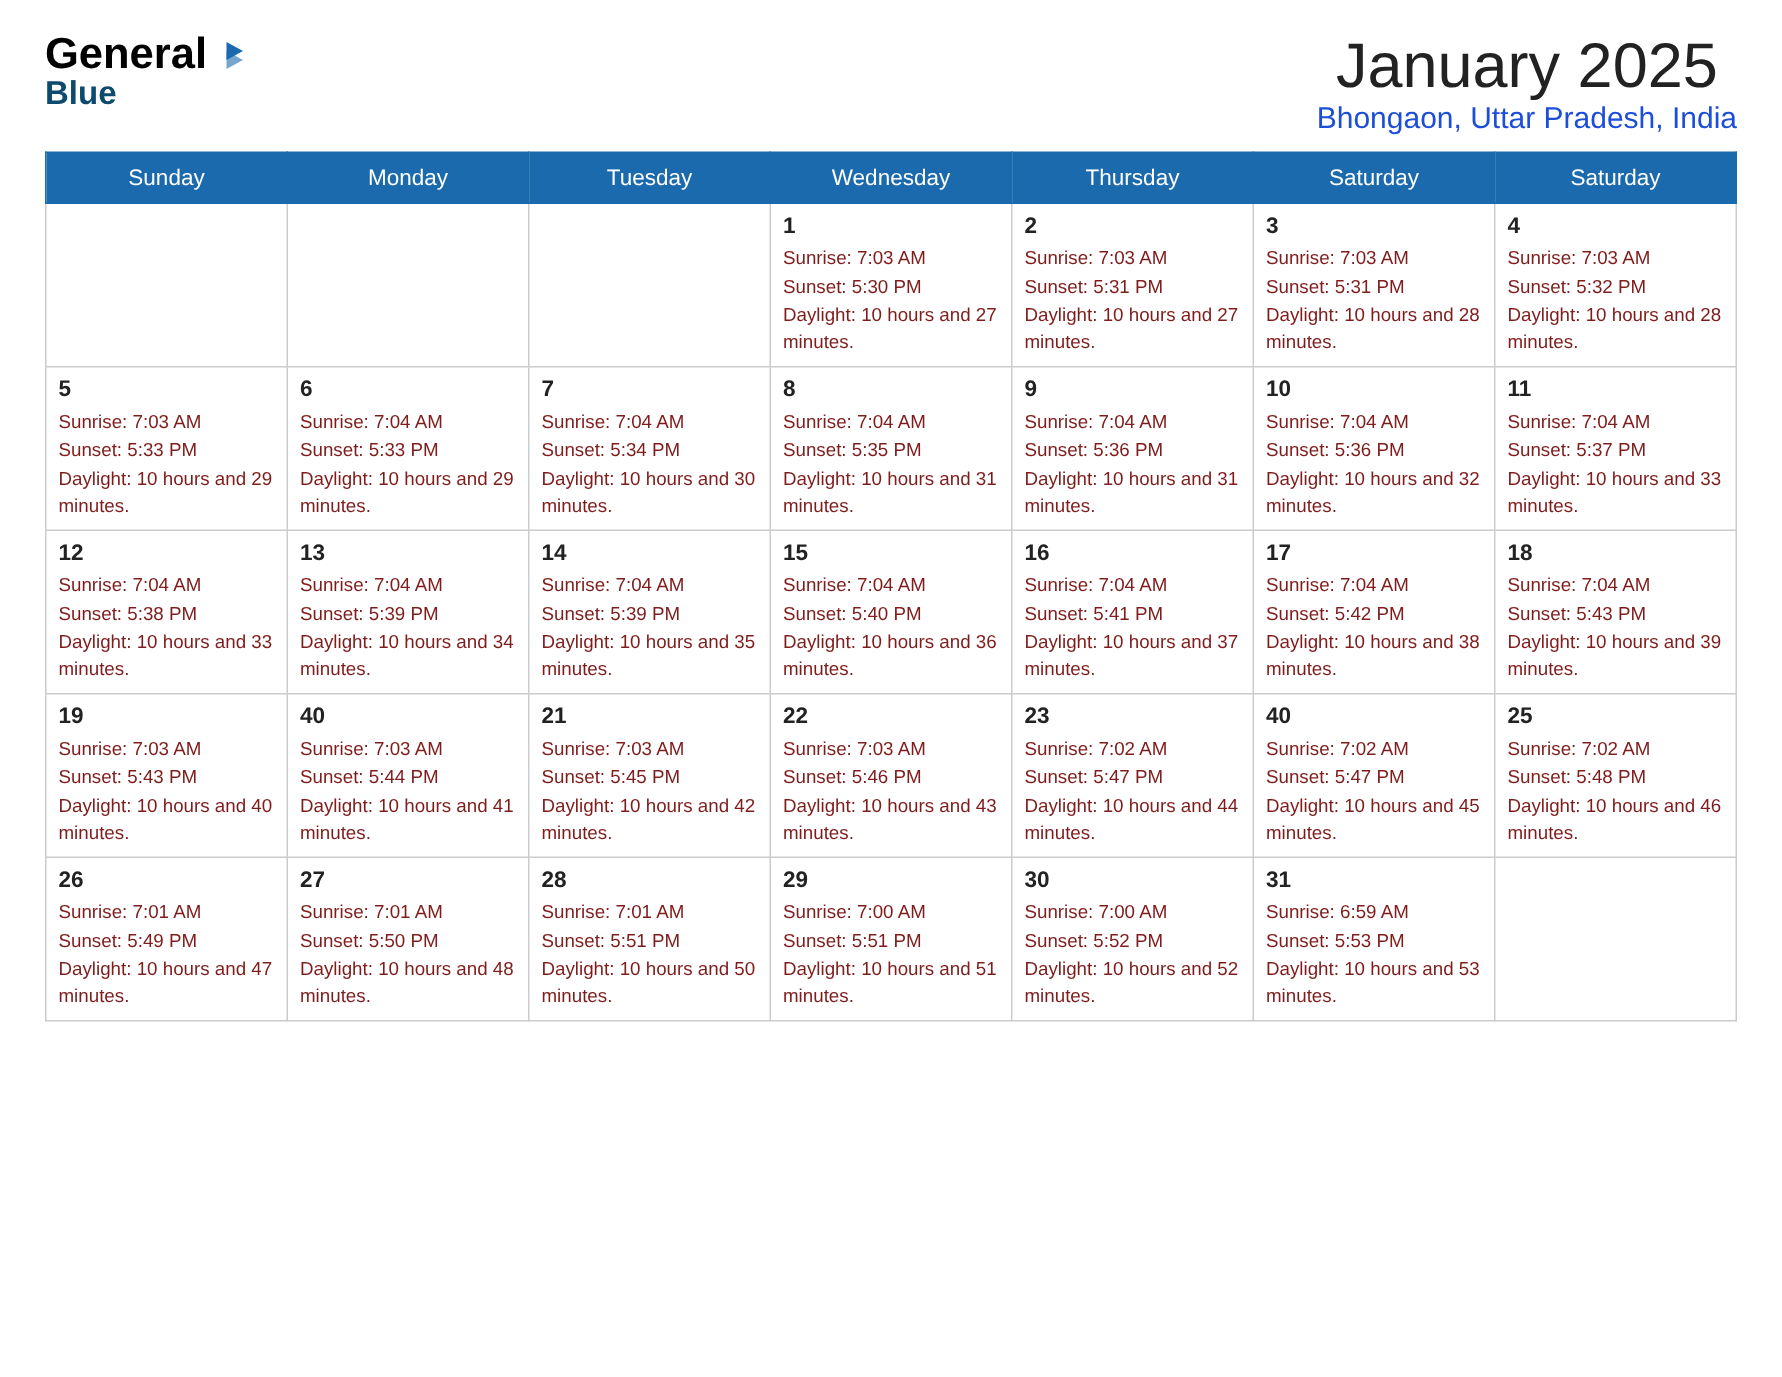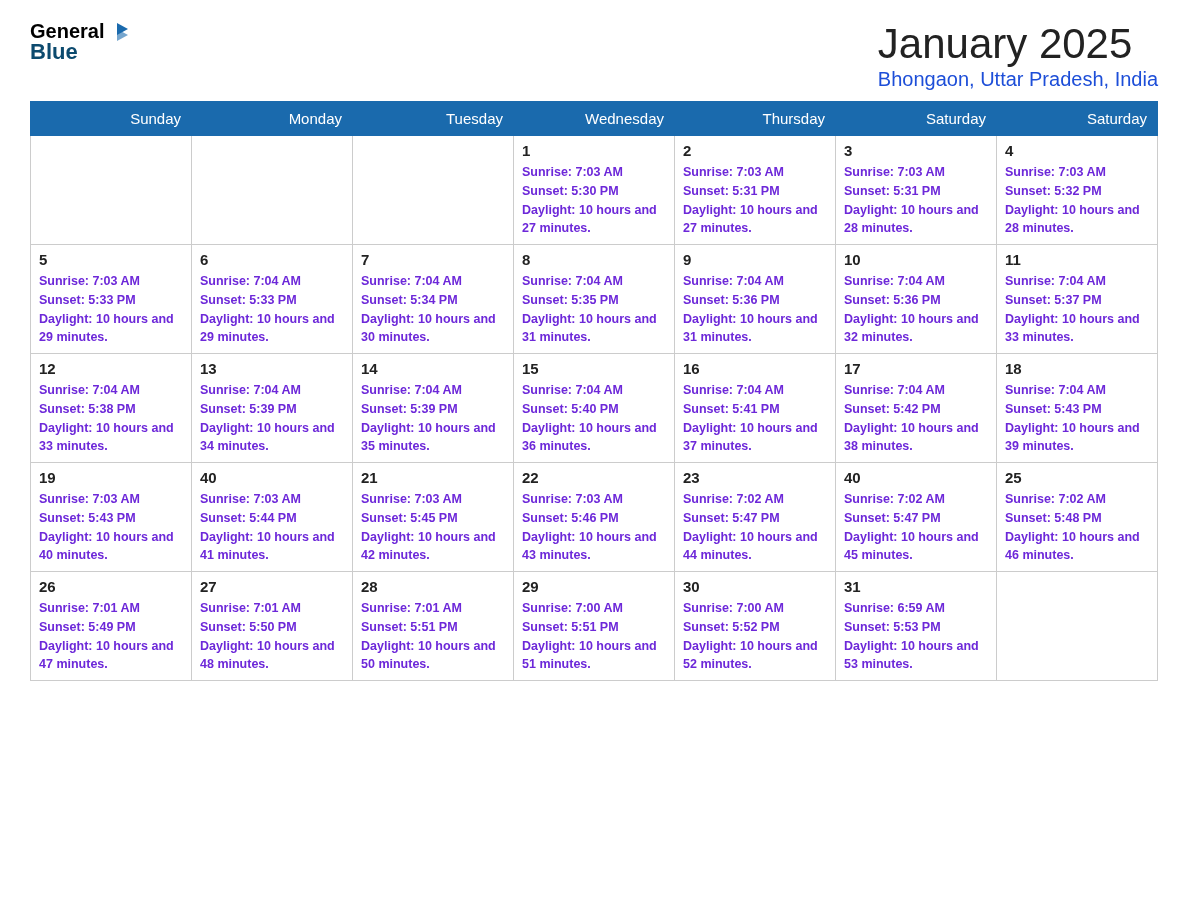"General" span { font-size: 20px -> 29px }
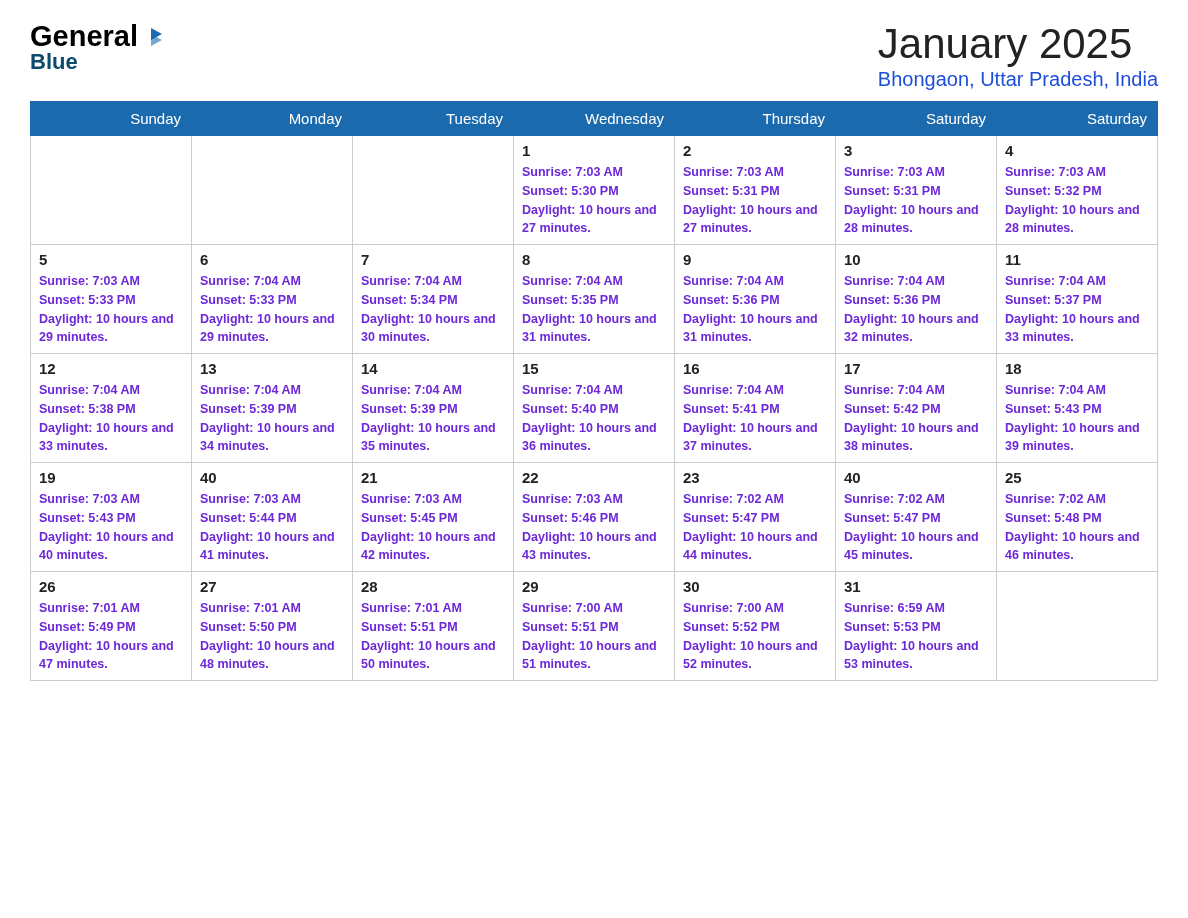"January 2025" .title-section { text-align: left -> center }
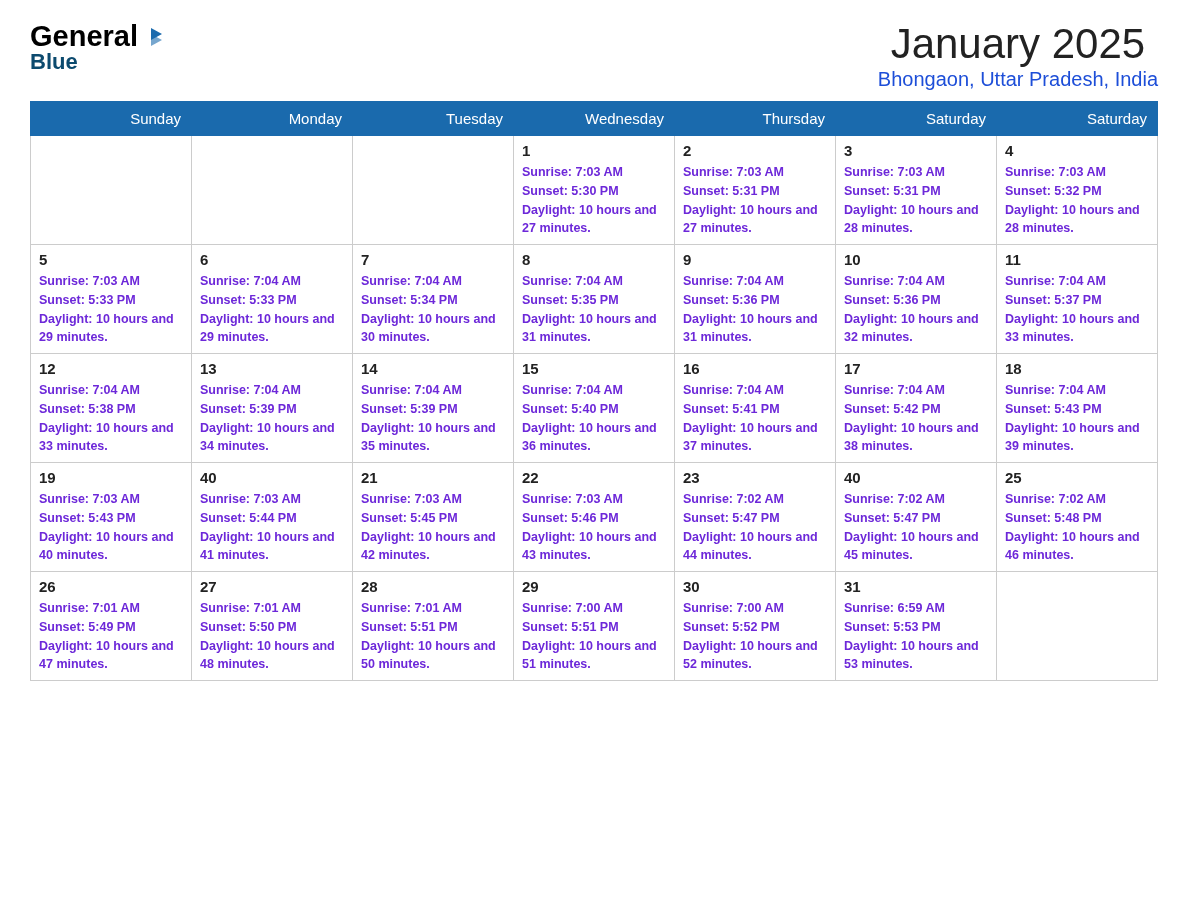"Sunday" .calendar th { text-align: right -> center }
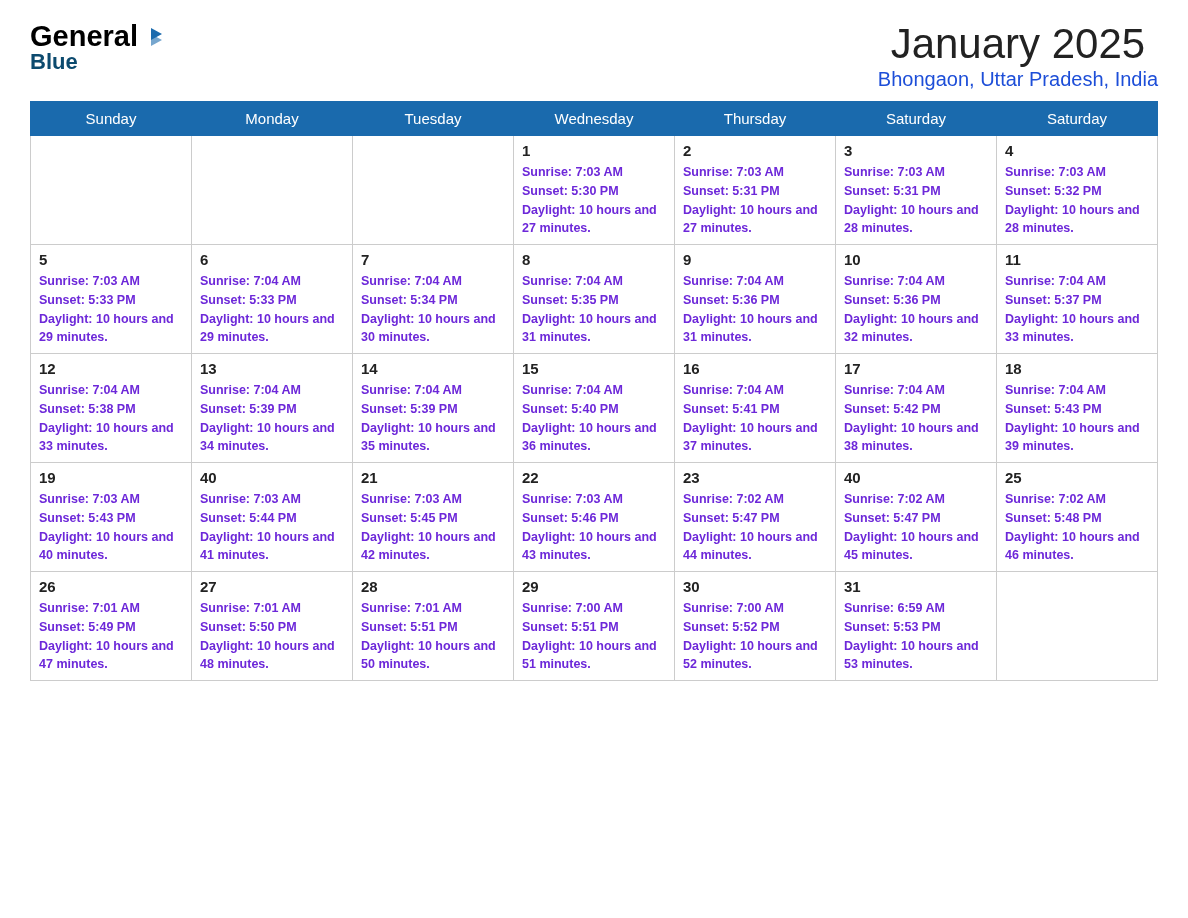"Sunrise: 7:03 AM" .day-info { color: #6d28d9 -> #7f1d1d; font-weight: bold -> none }
